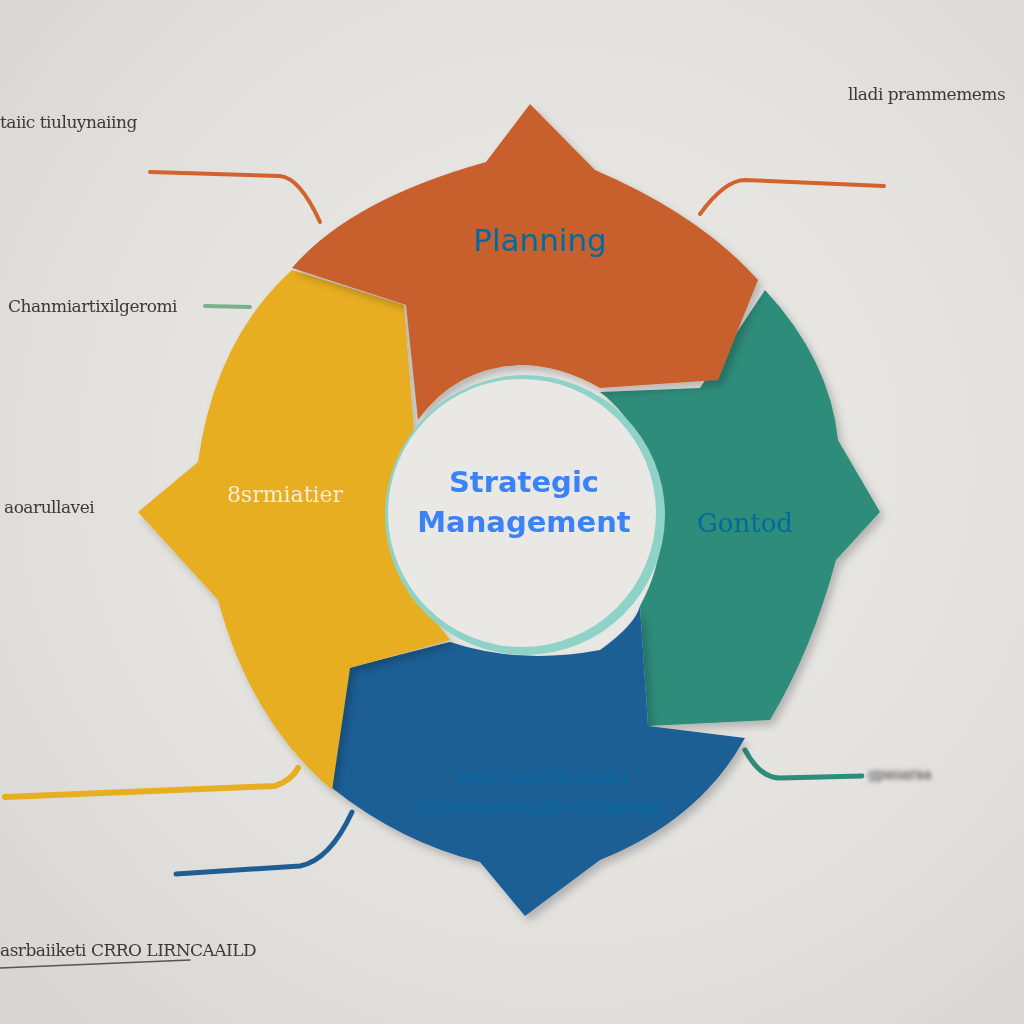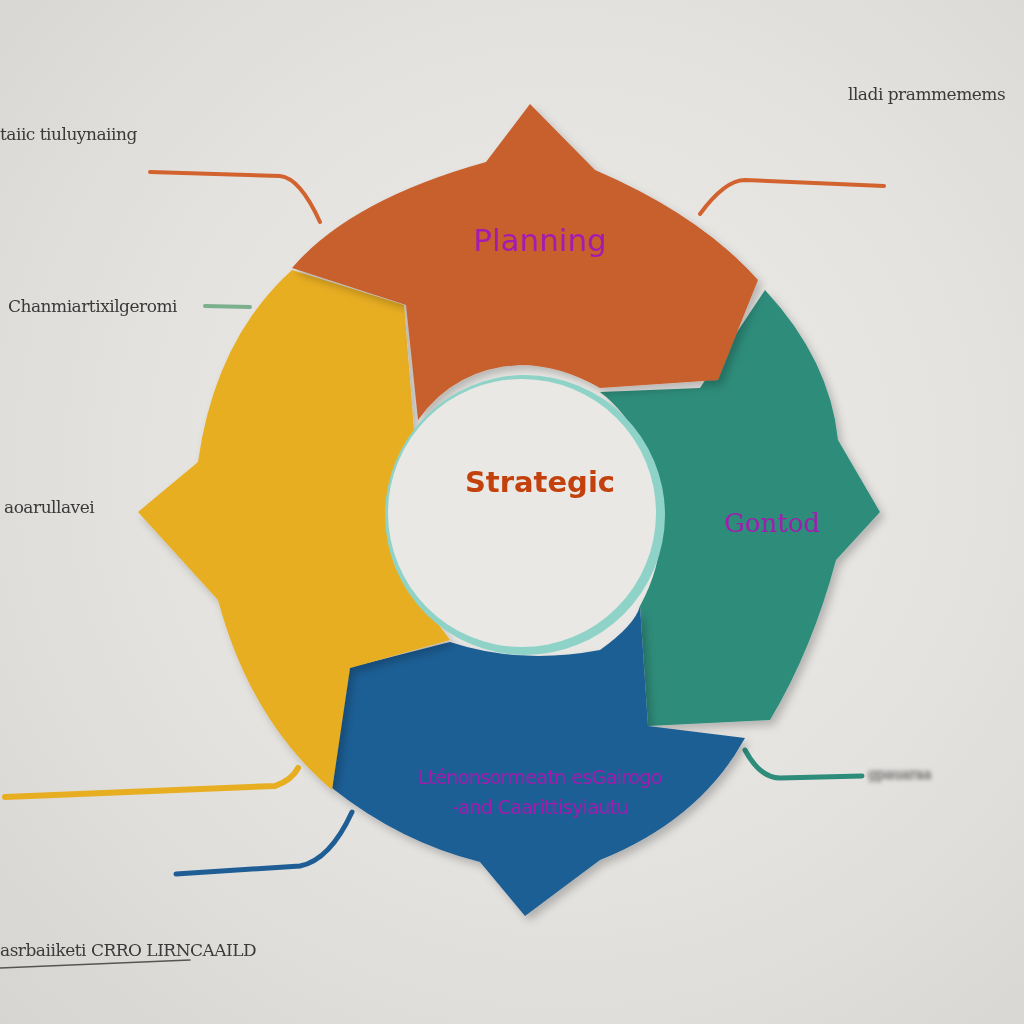"taiic tiuluynaiing" div.side-label { top: 124px -> 112px }
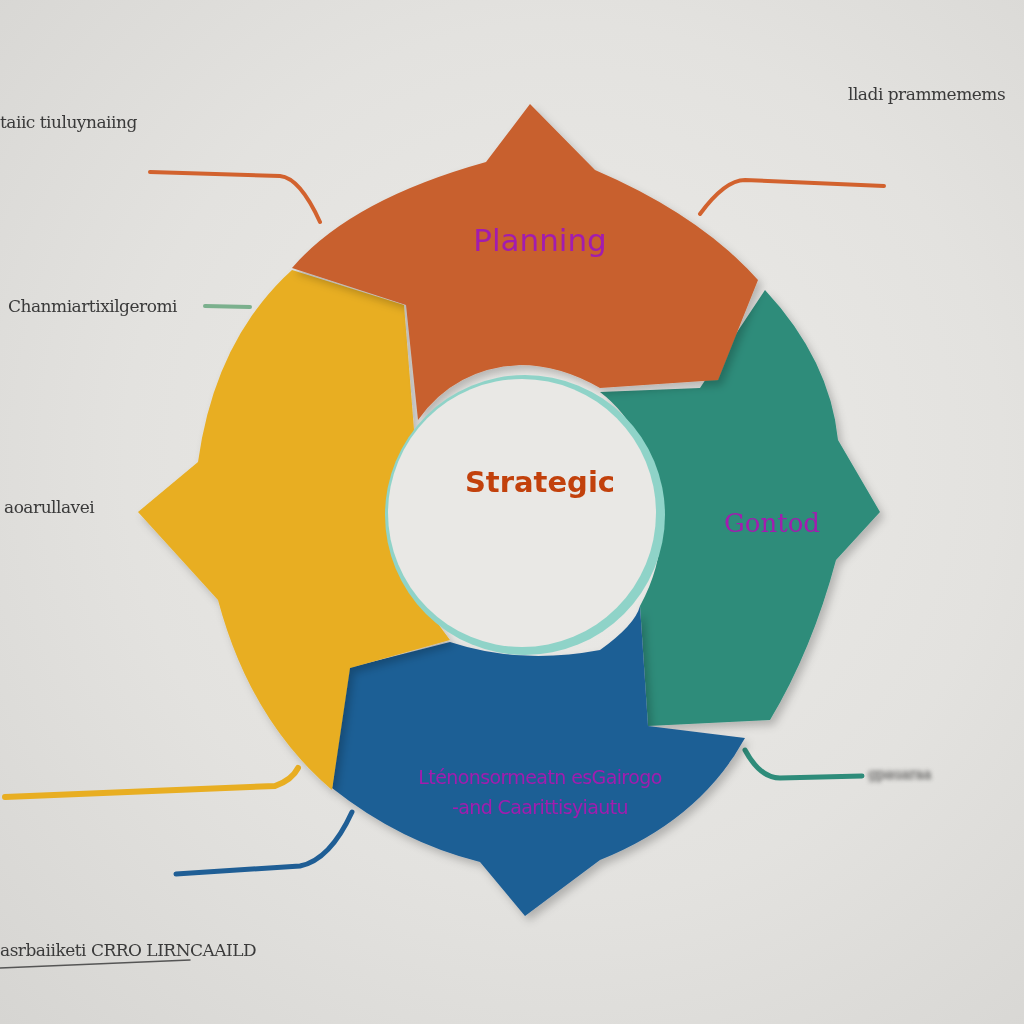"Planning" .seg-label { color: #a21caf -> #0369a1 }
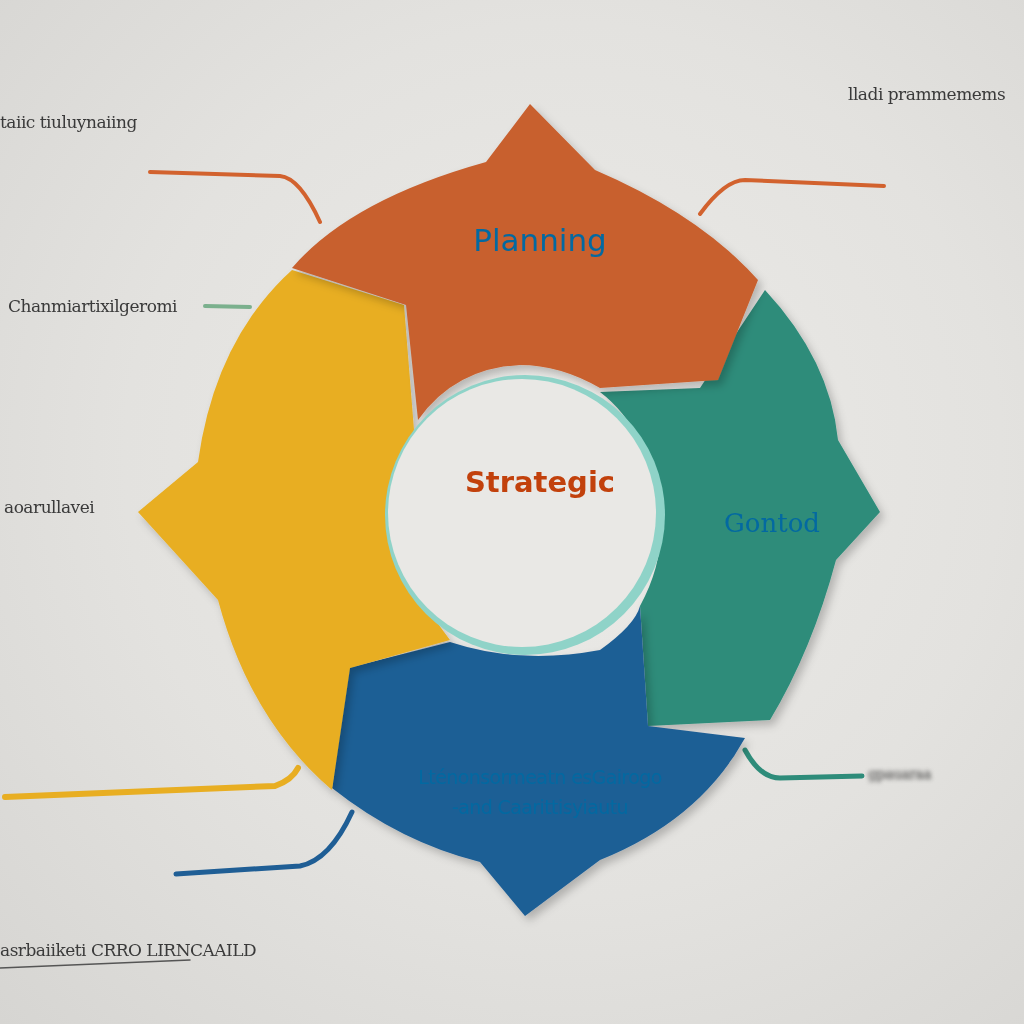"8srmiatier" div { html: none -> <div>8srmiatier</div> }
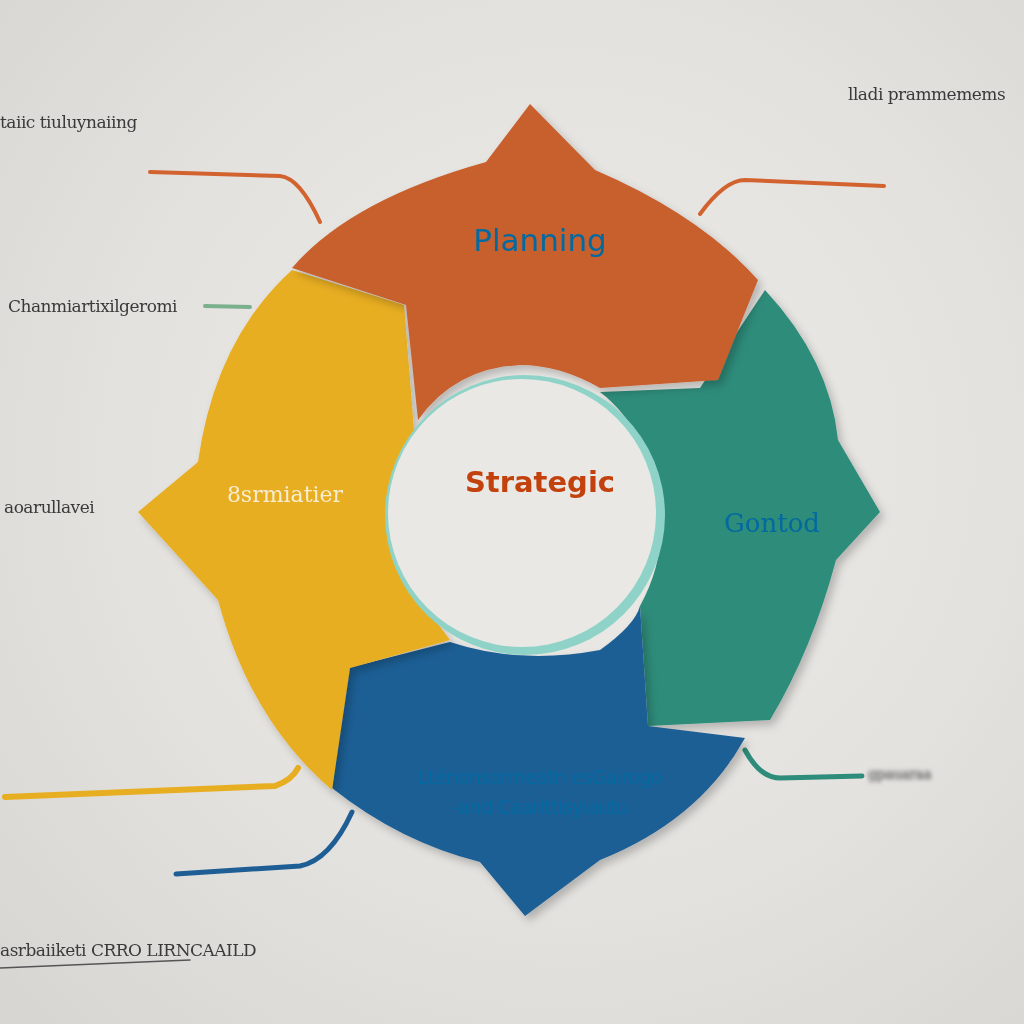"Strategic" .center-label { color: #c2410c -> #3b82f6; left: 424px -> 408px }
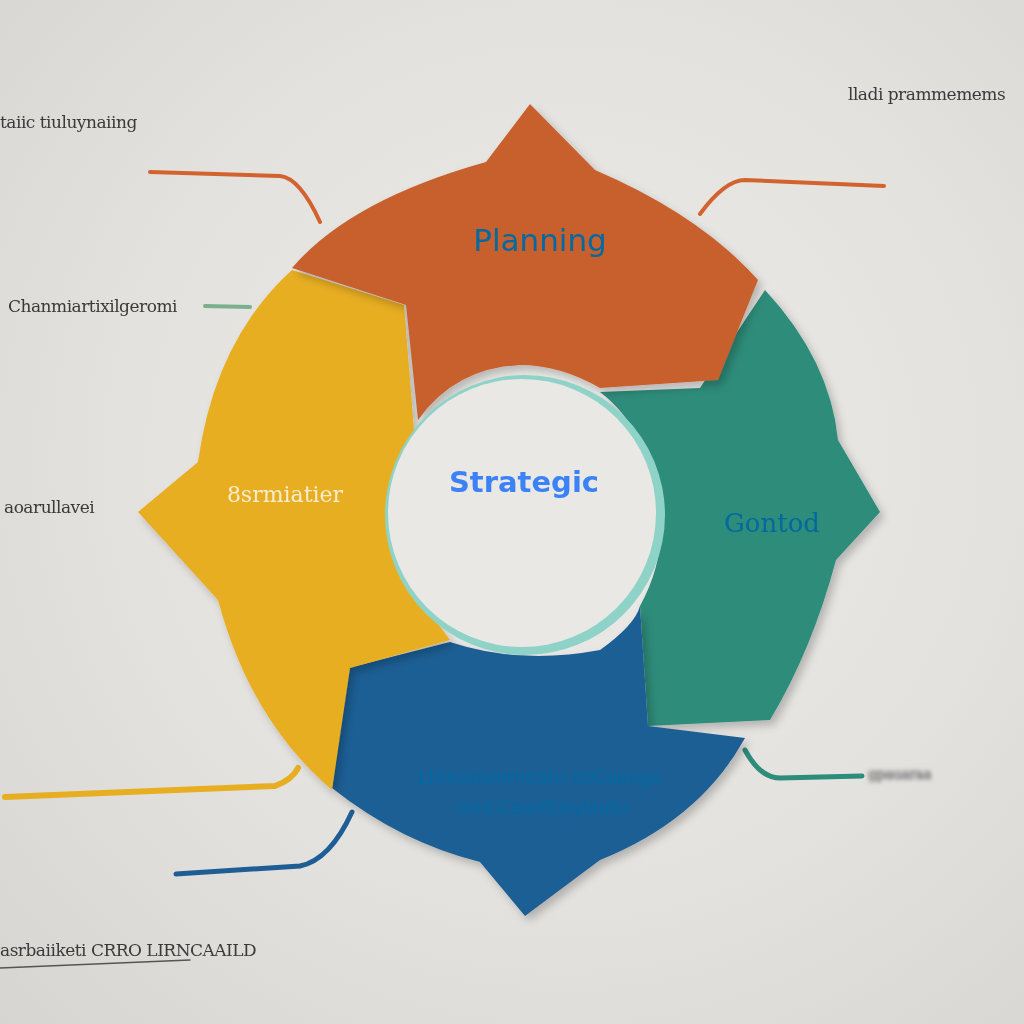"Management" div { html: none -> <div>Management</div> }
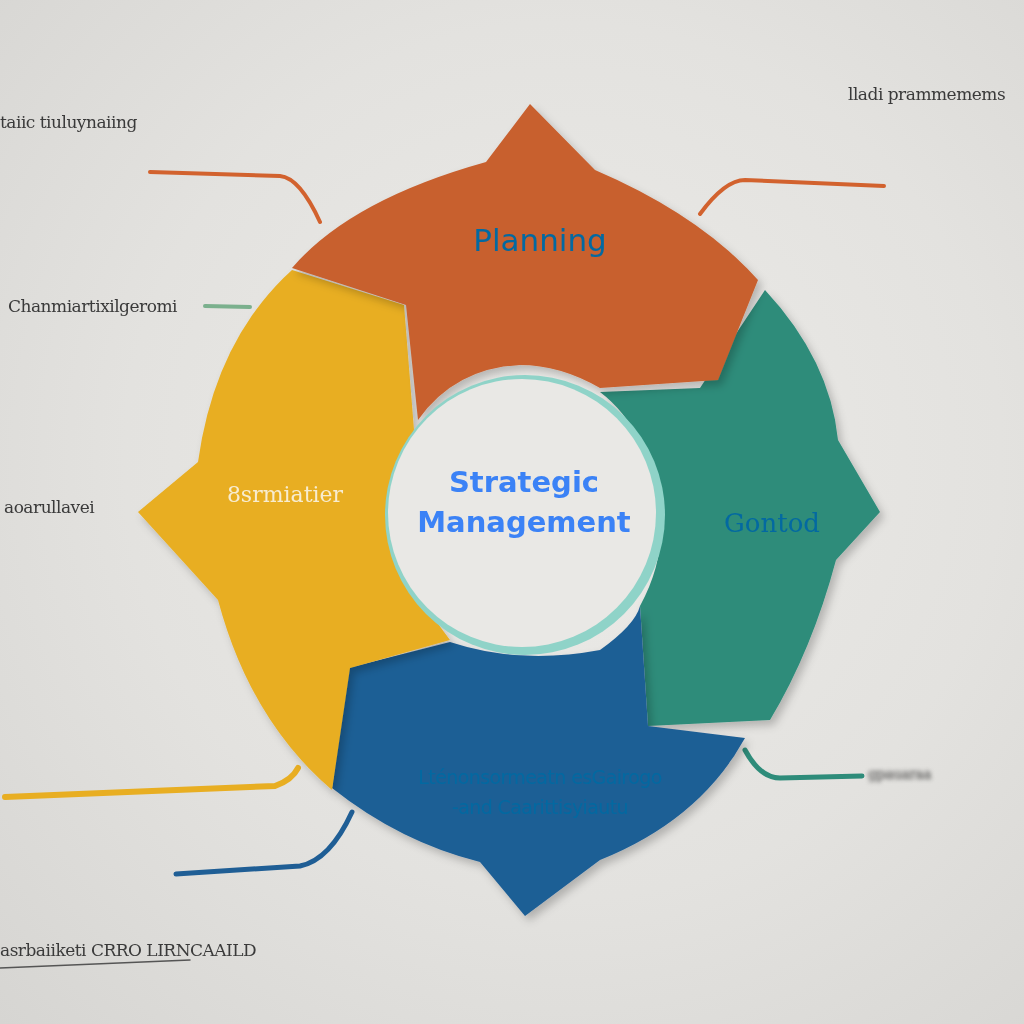"Gontod" div.seg-label { text-align: right -> none }
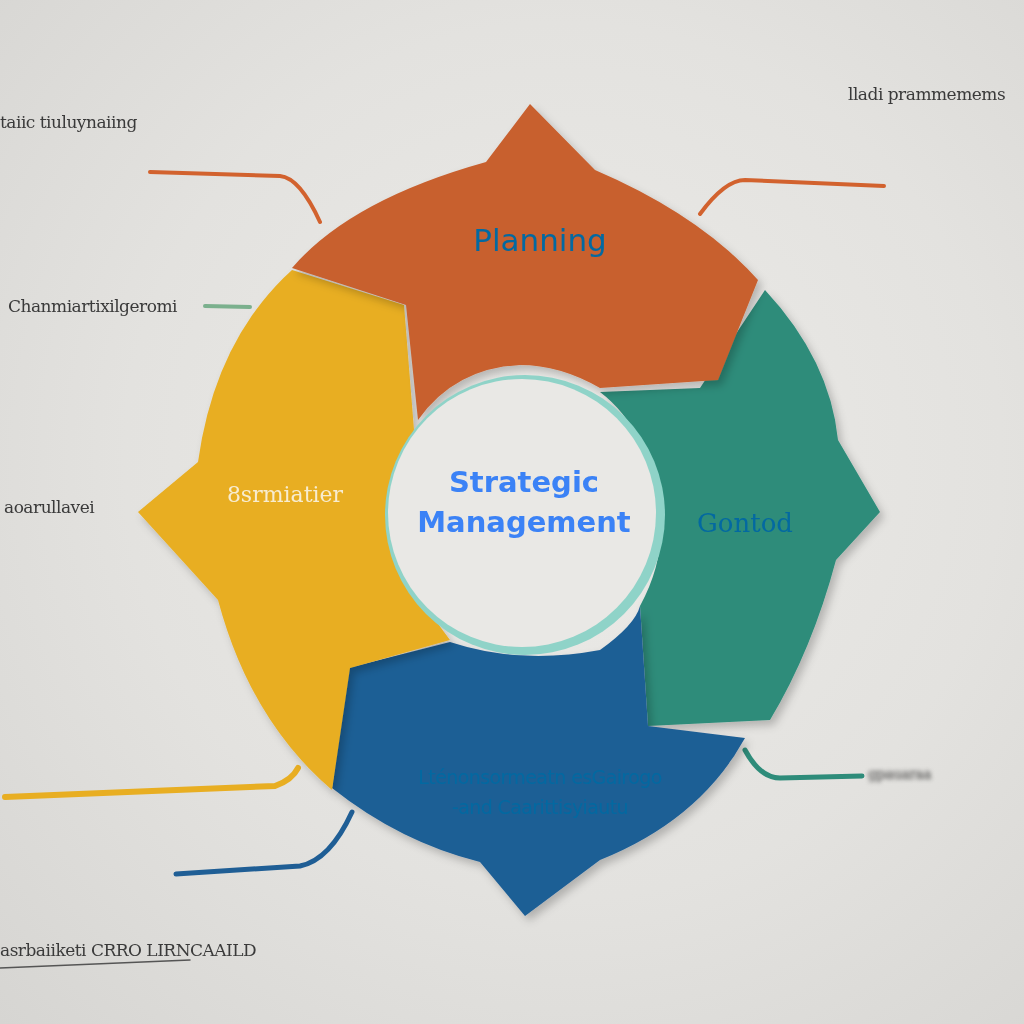"Lténonsormeatn esGairogo" div { order: before "-and Caarittisyiautu" -> after "-and Caarittisyiautu" }
